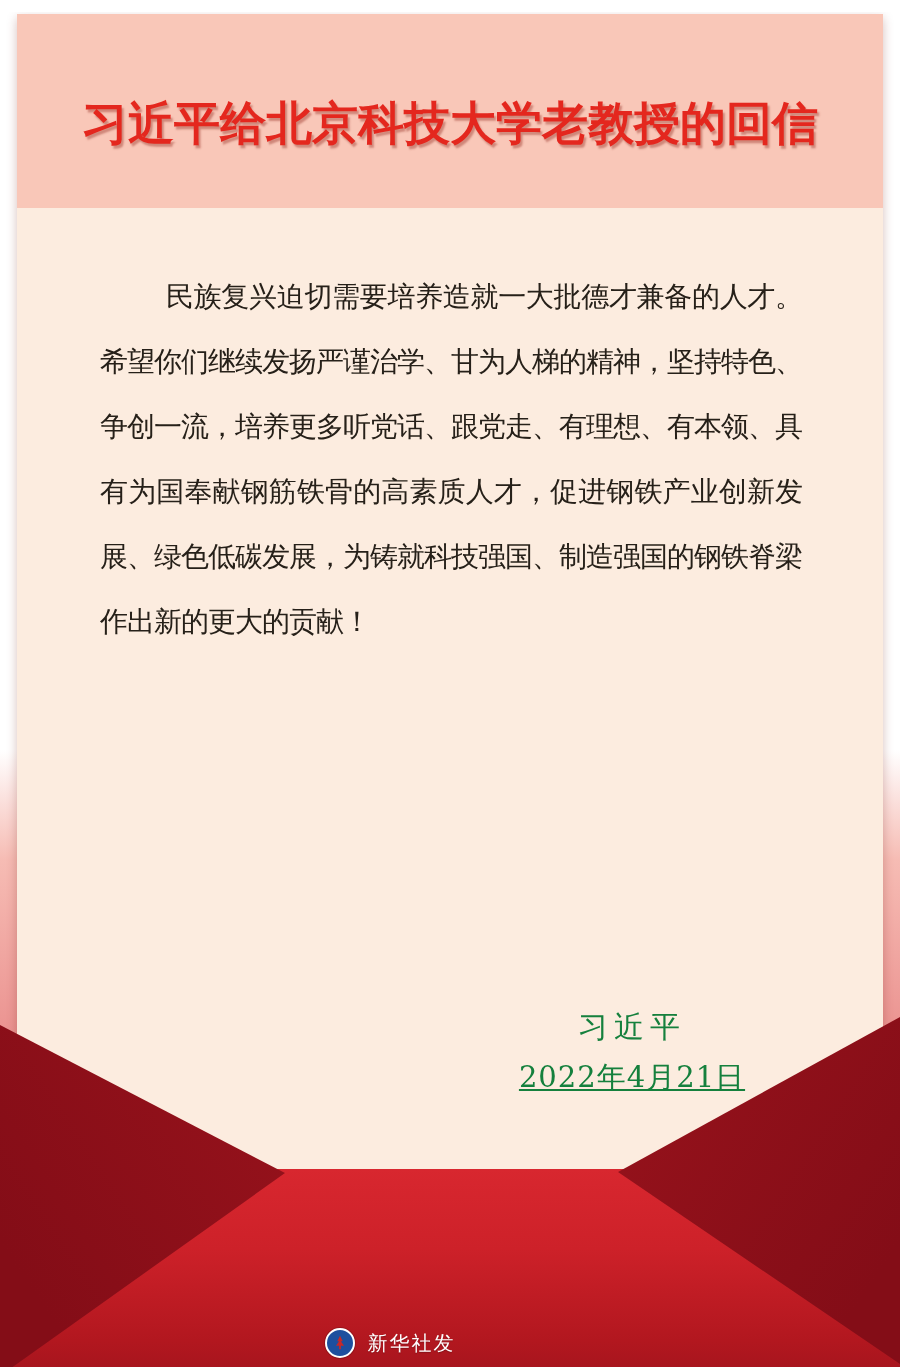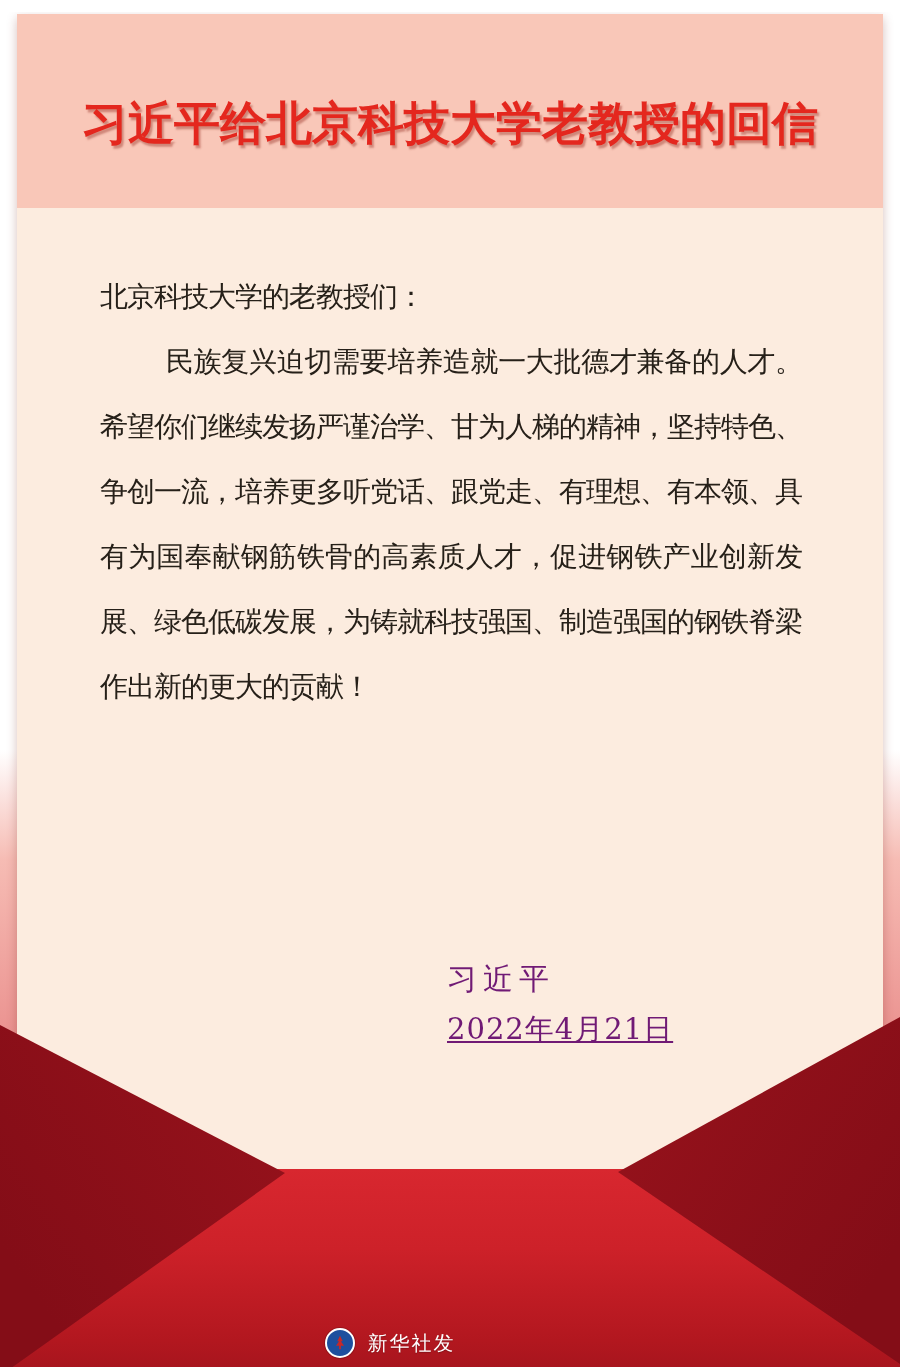"北京科技大学的老教授们：" p.salutation { html: <p>北京科技大学的老教授们：</p> -> none }
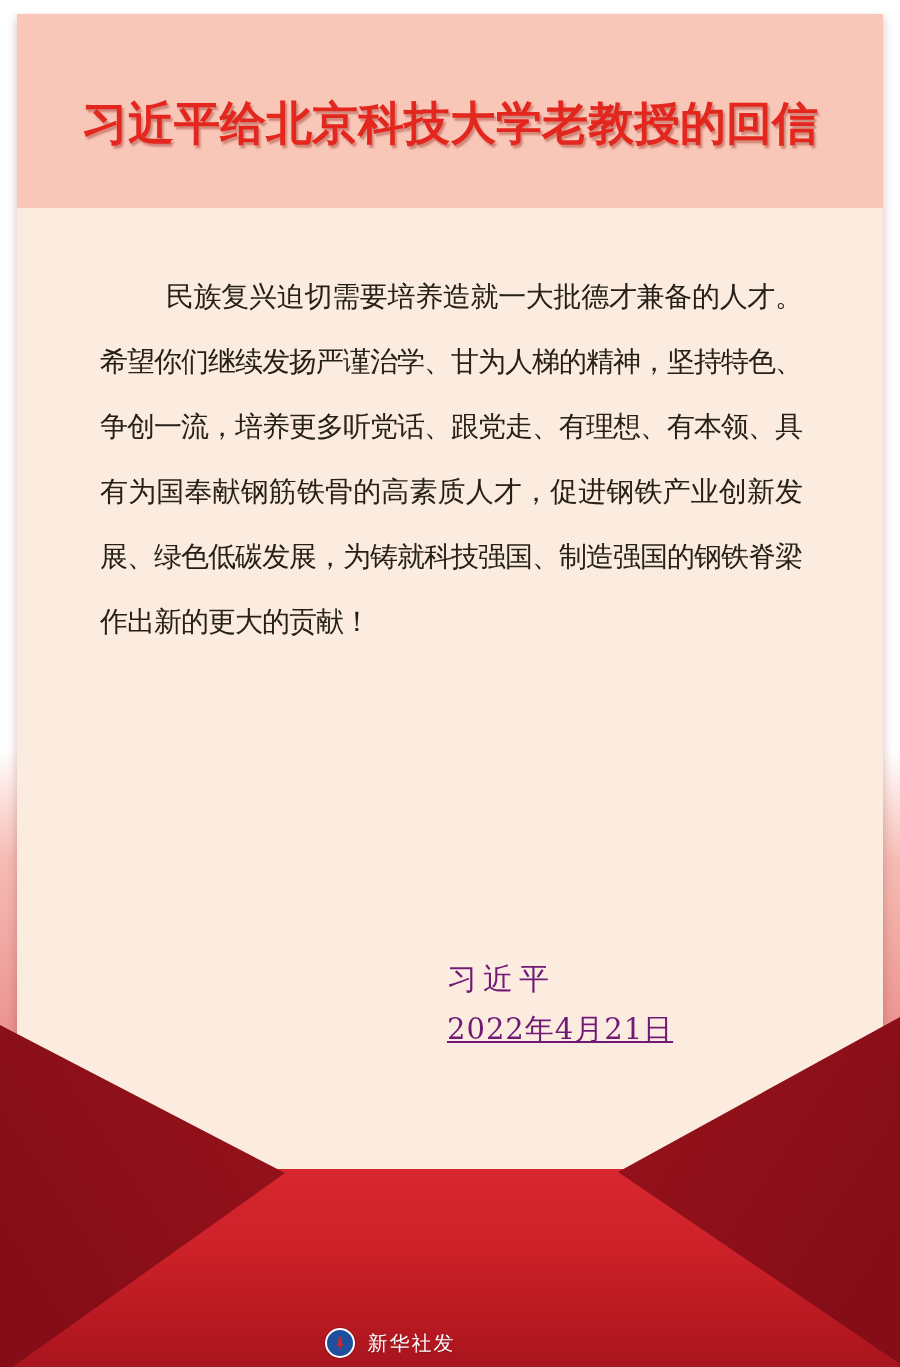"习近平" .sign-block { color: #701a75 -> #15803d; text-align: left -> center; top: 940px -> 988px }
